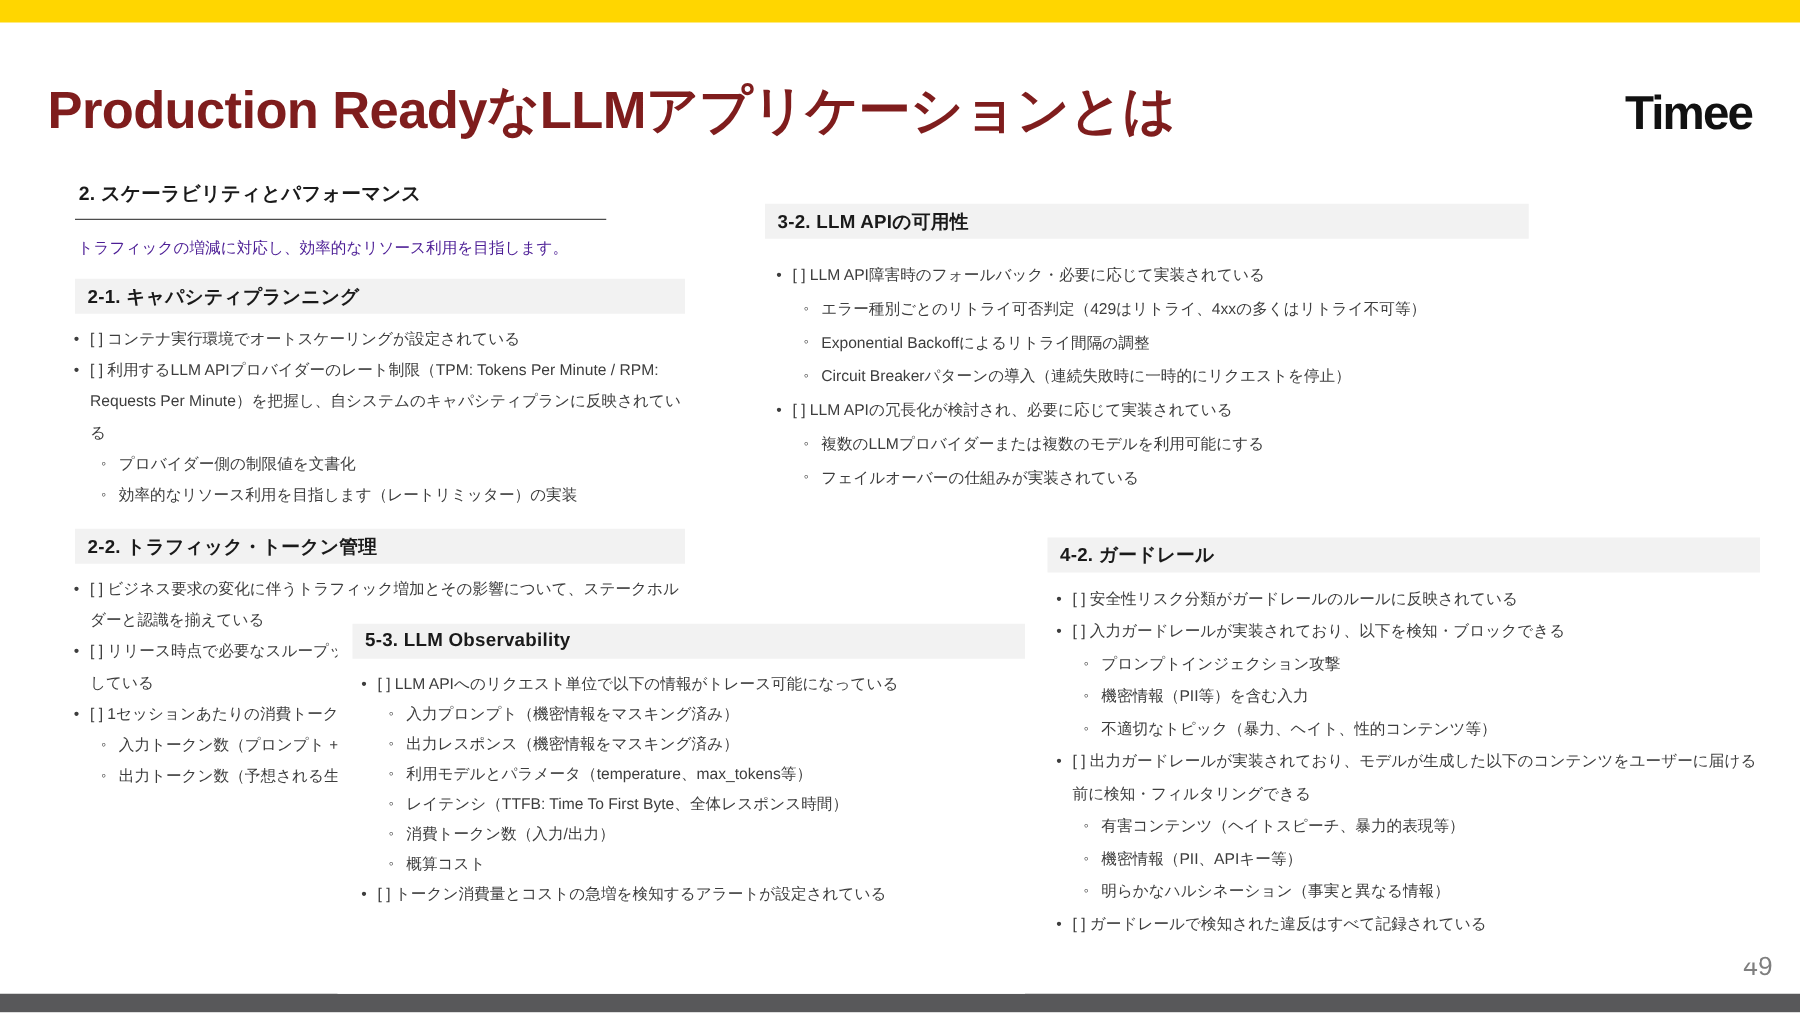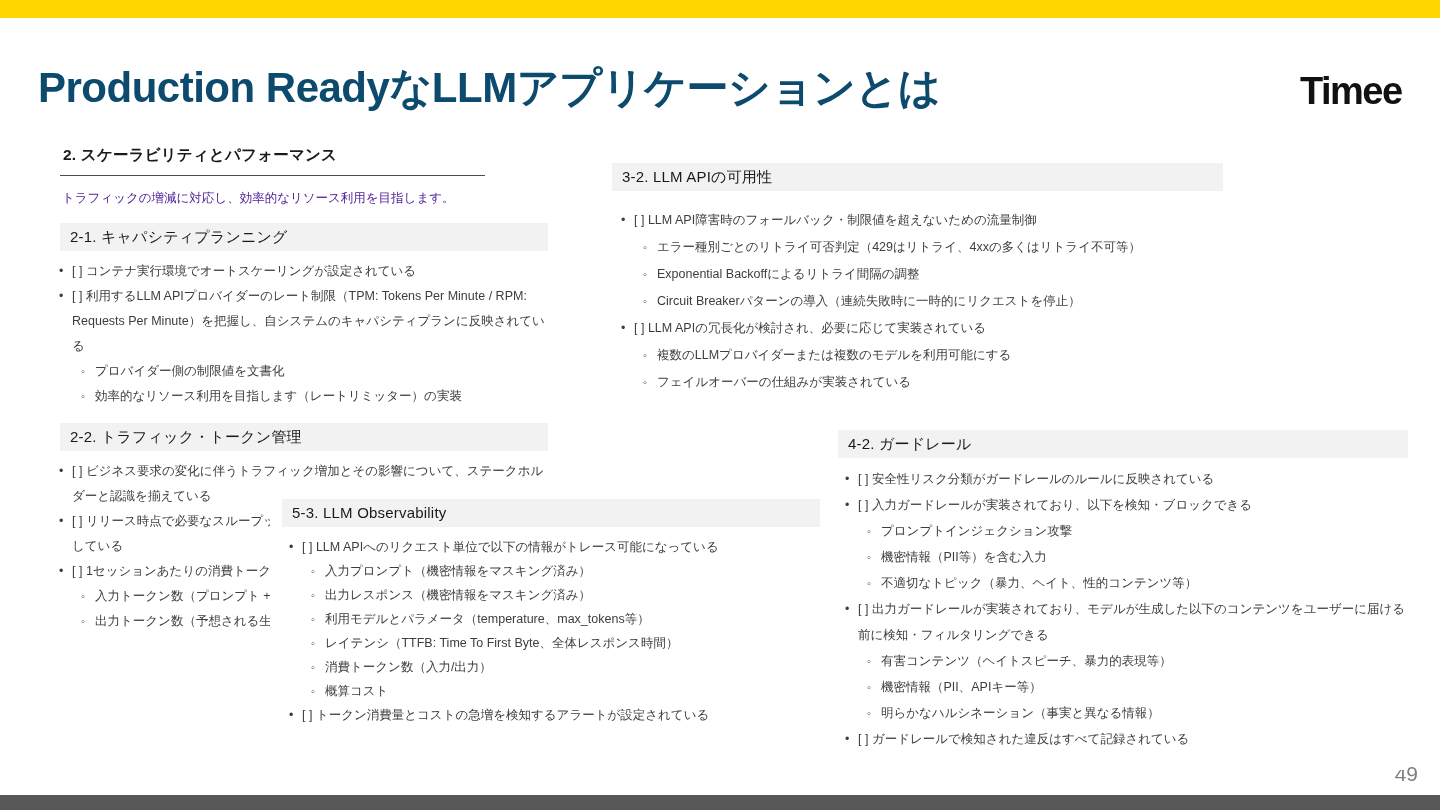"Production ReadyなLLMアプリケーションとは" .slide-title { color: #0c4a6e -> #7f1d1d }
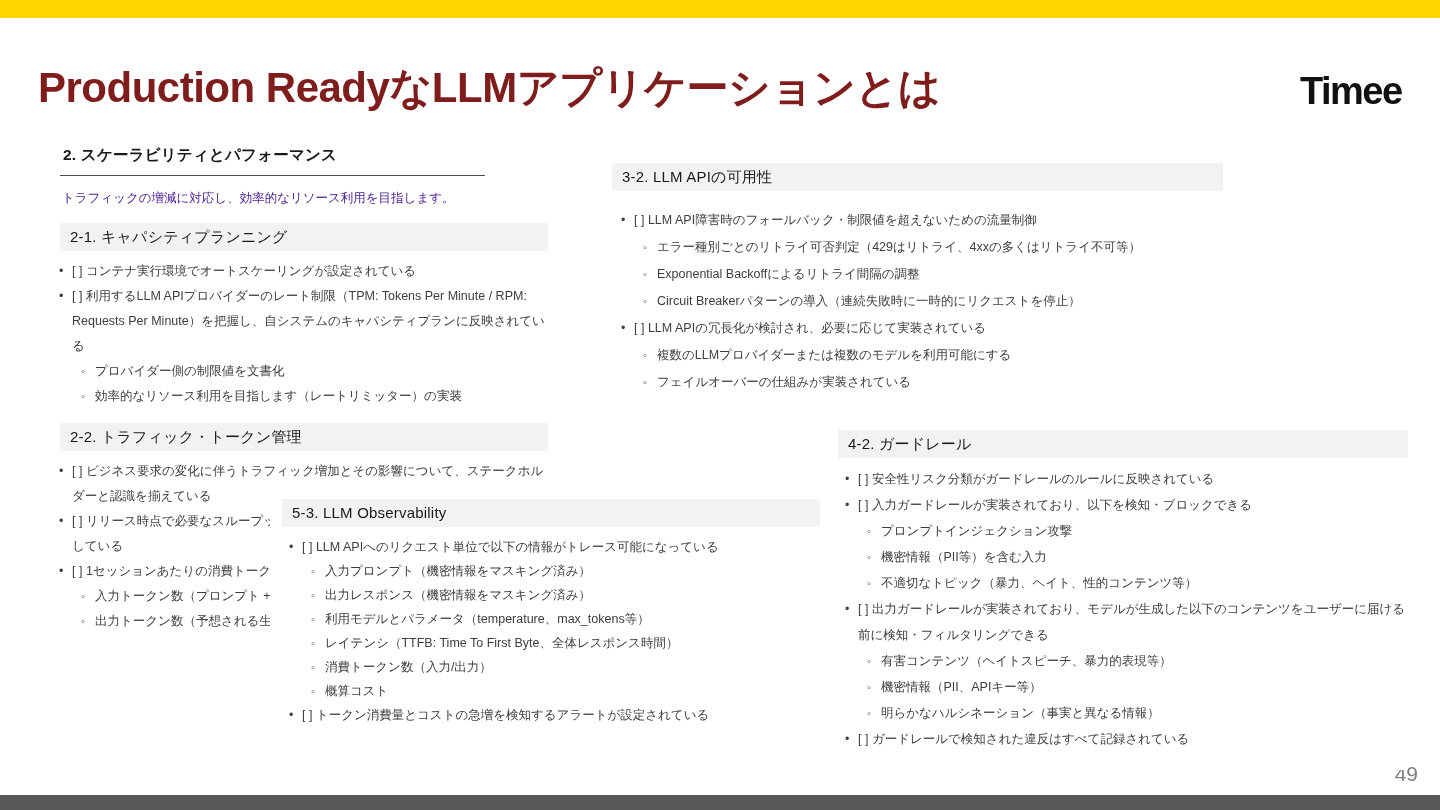"3-2. LLM APIの可用性" .panel-heading { font-weight: normal -> bold }
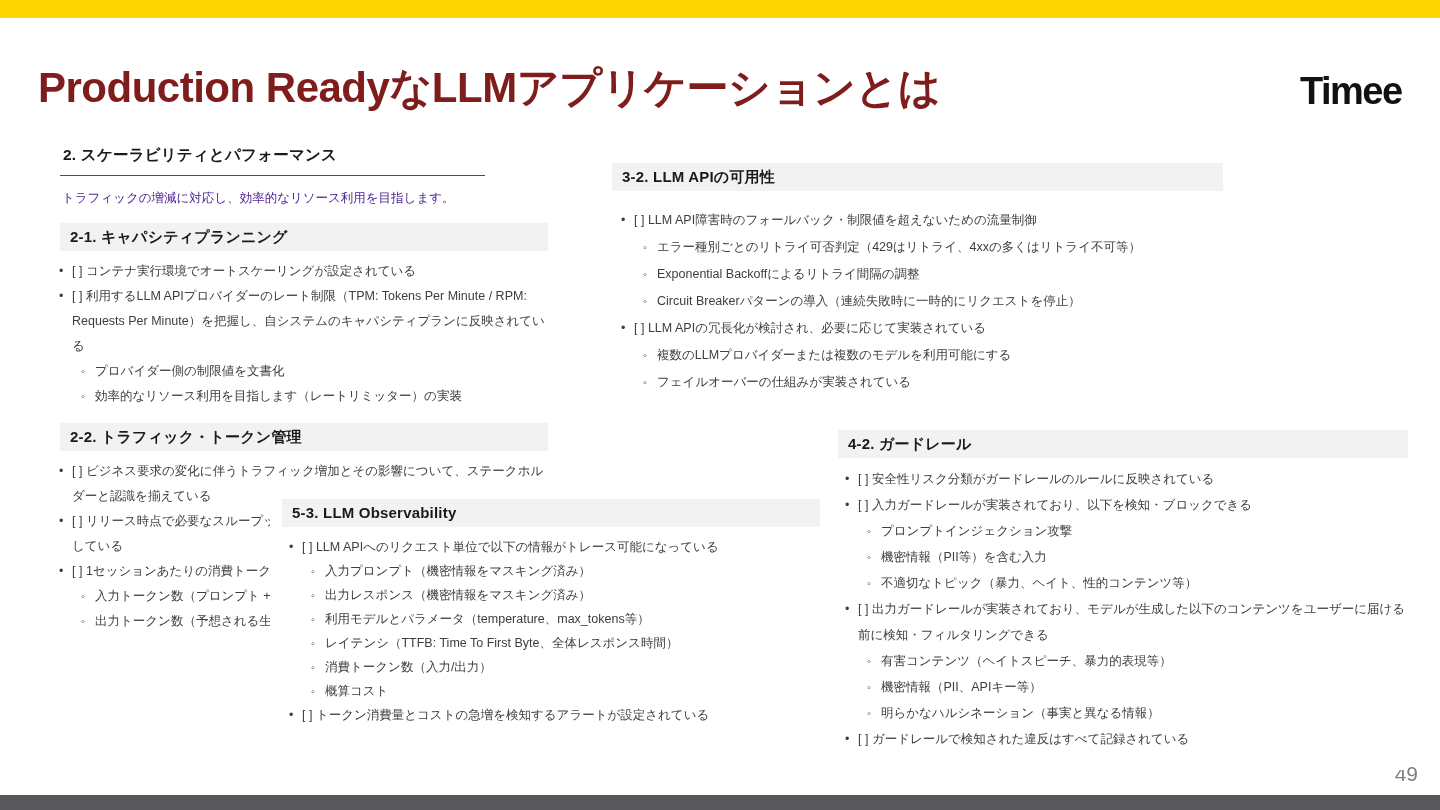"[ ] LLM API障害時のフォールバック・制限値を超えないための流量制御" li.lvl1 { text: 制限値を超えないための流量制御 -> 必要に応じて実装されている }
